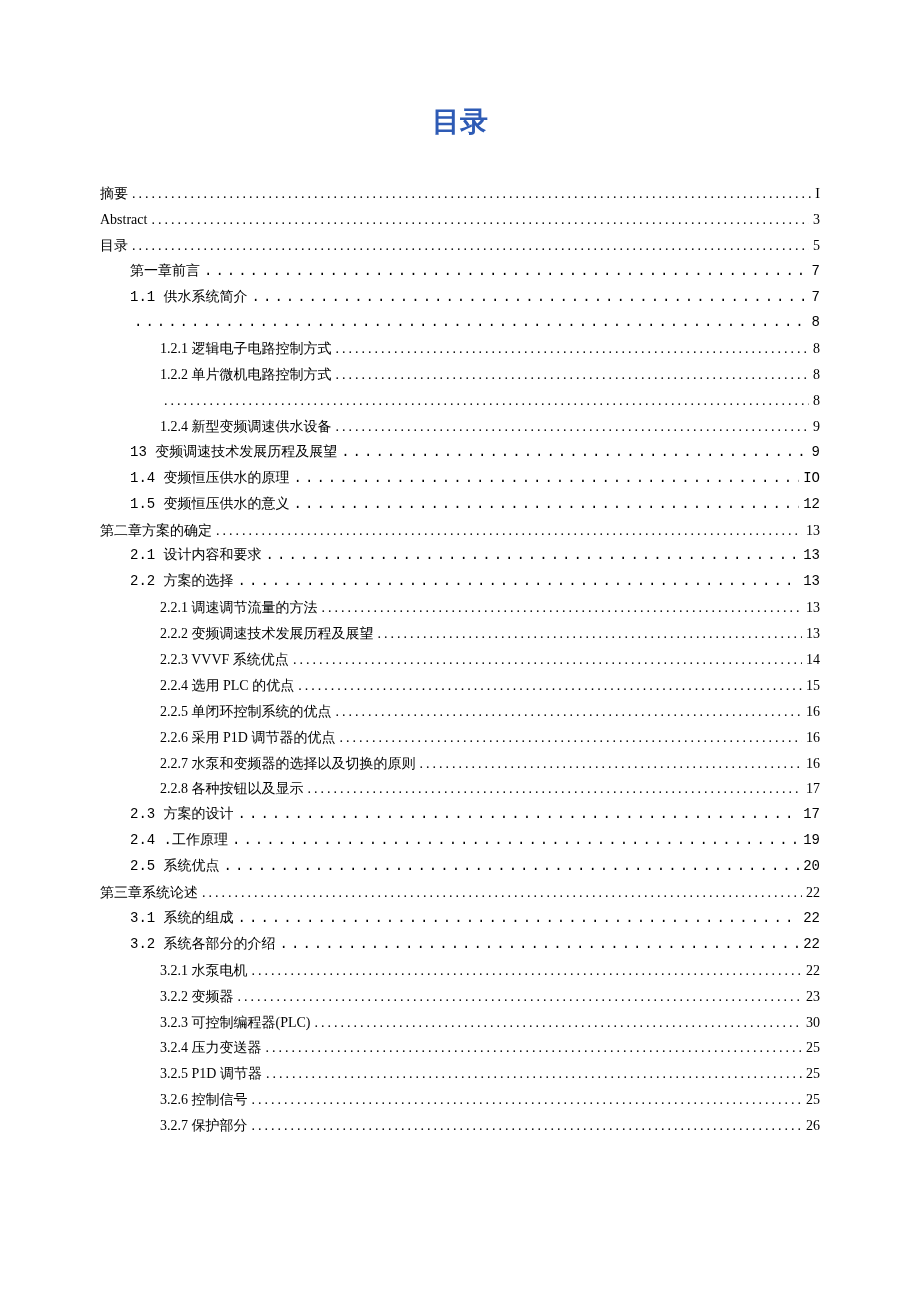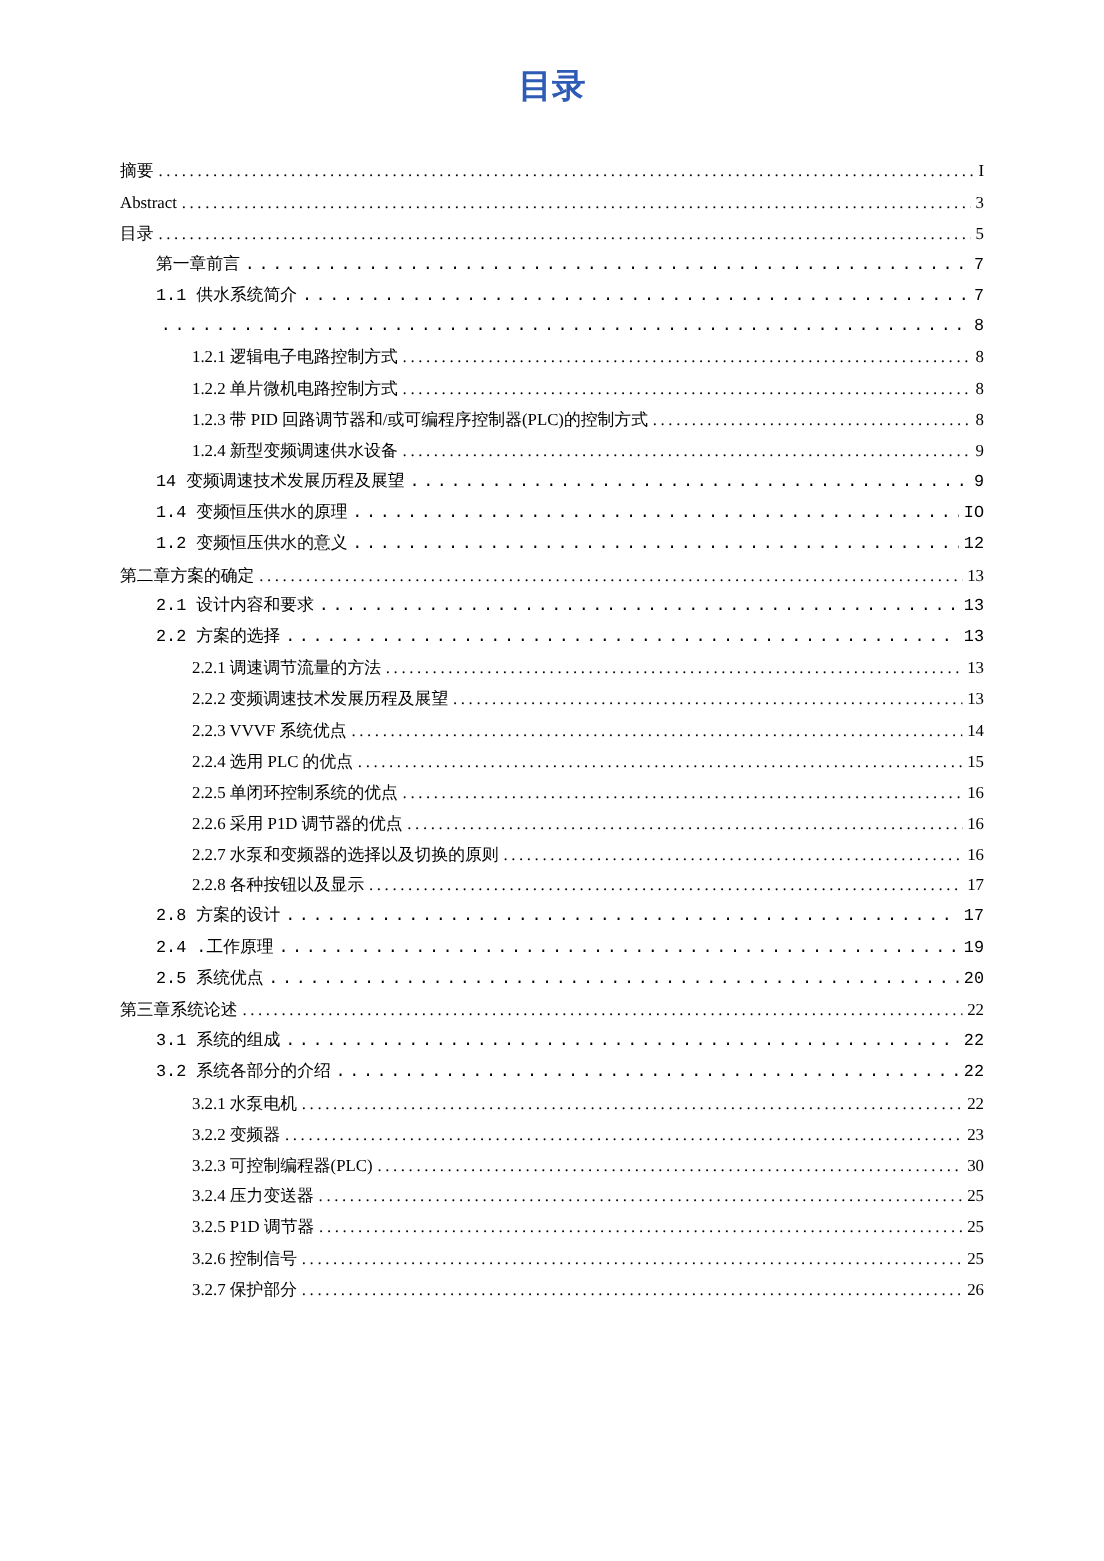"目录" .page { padding: 53px 100px 80px 100px -> 103px 100px 80px 100px }
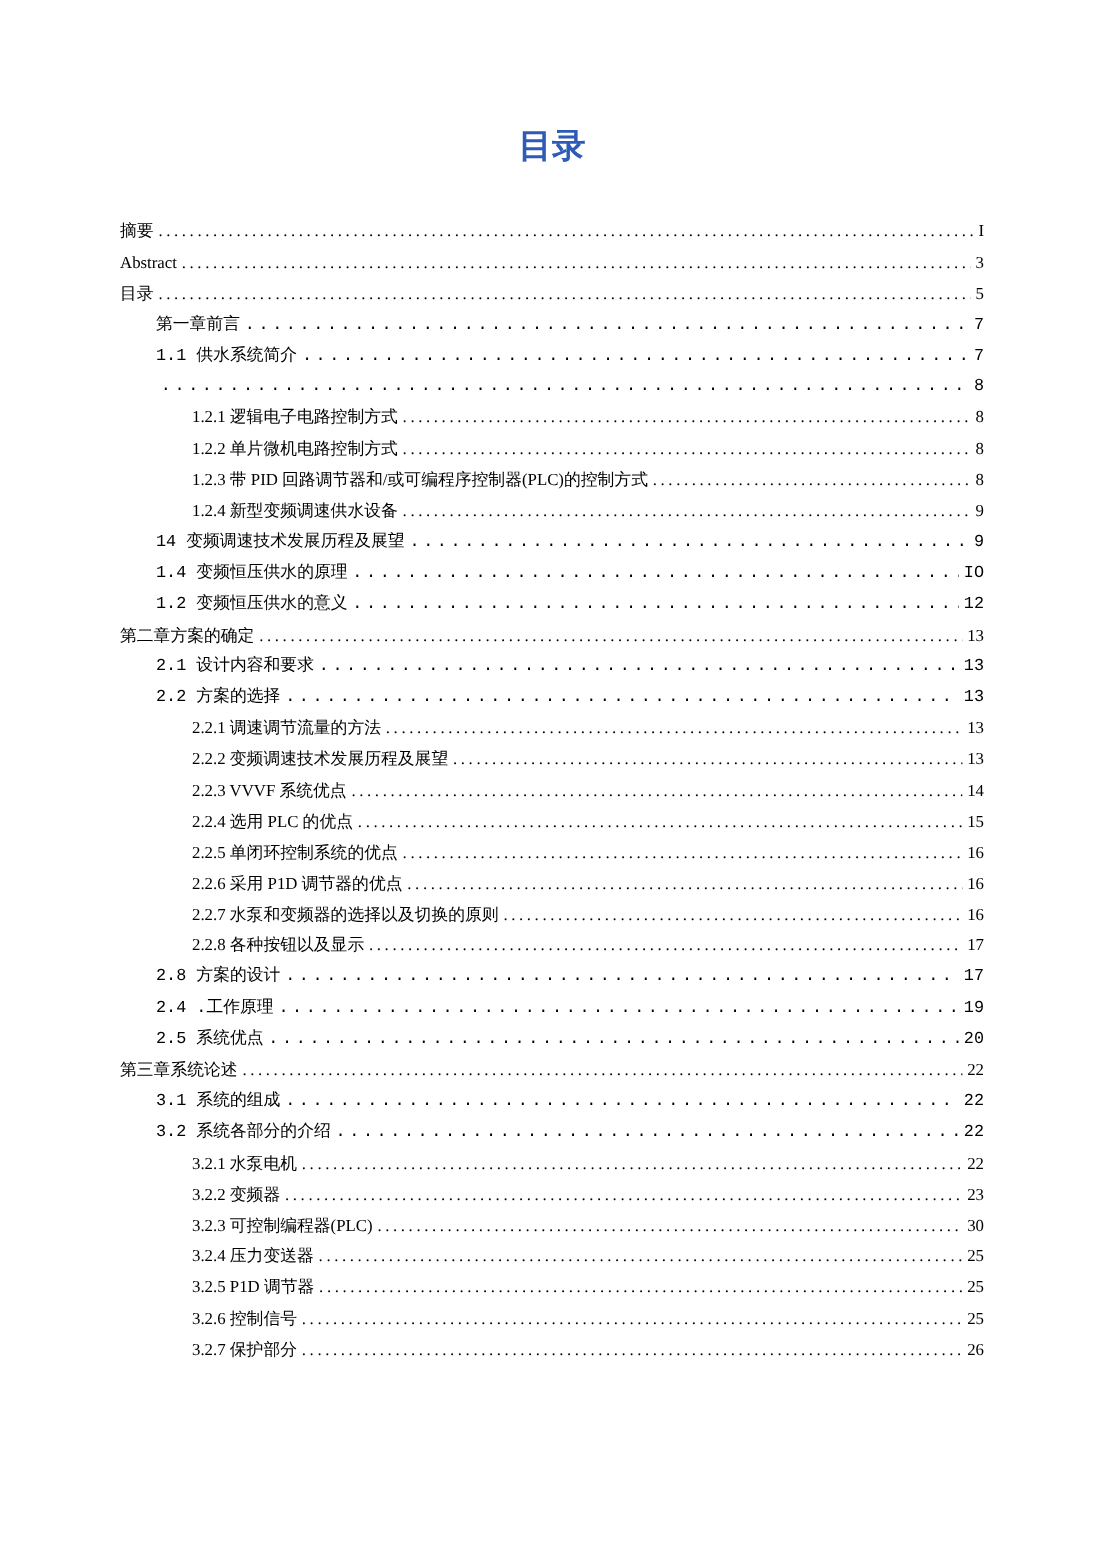"1.2.3 带 PID 回路调节器和/或可编程序控制器(PLC)的控制方式" span.toc-label { html: <span>1.2.3 带 PID 回路调节器和/或可编程序控制器(PLC)的控制方式</span> -> none }
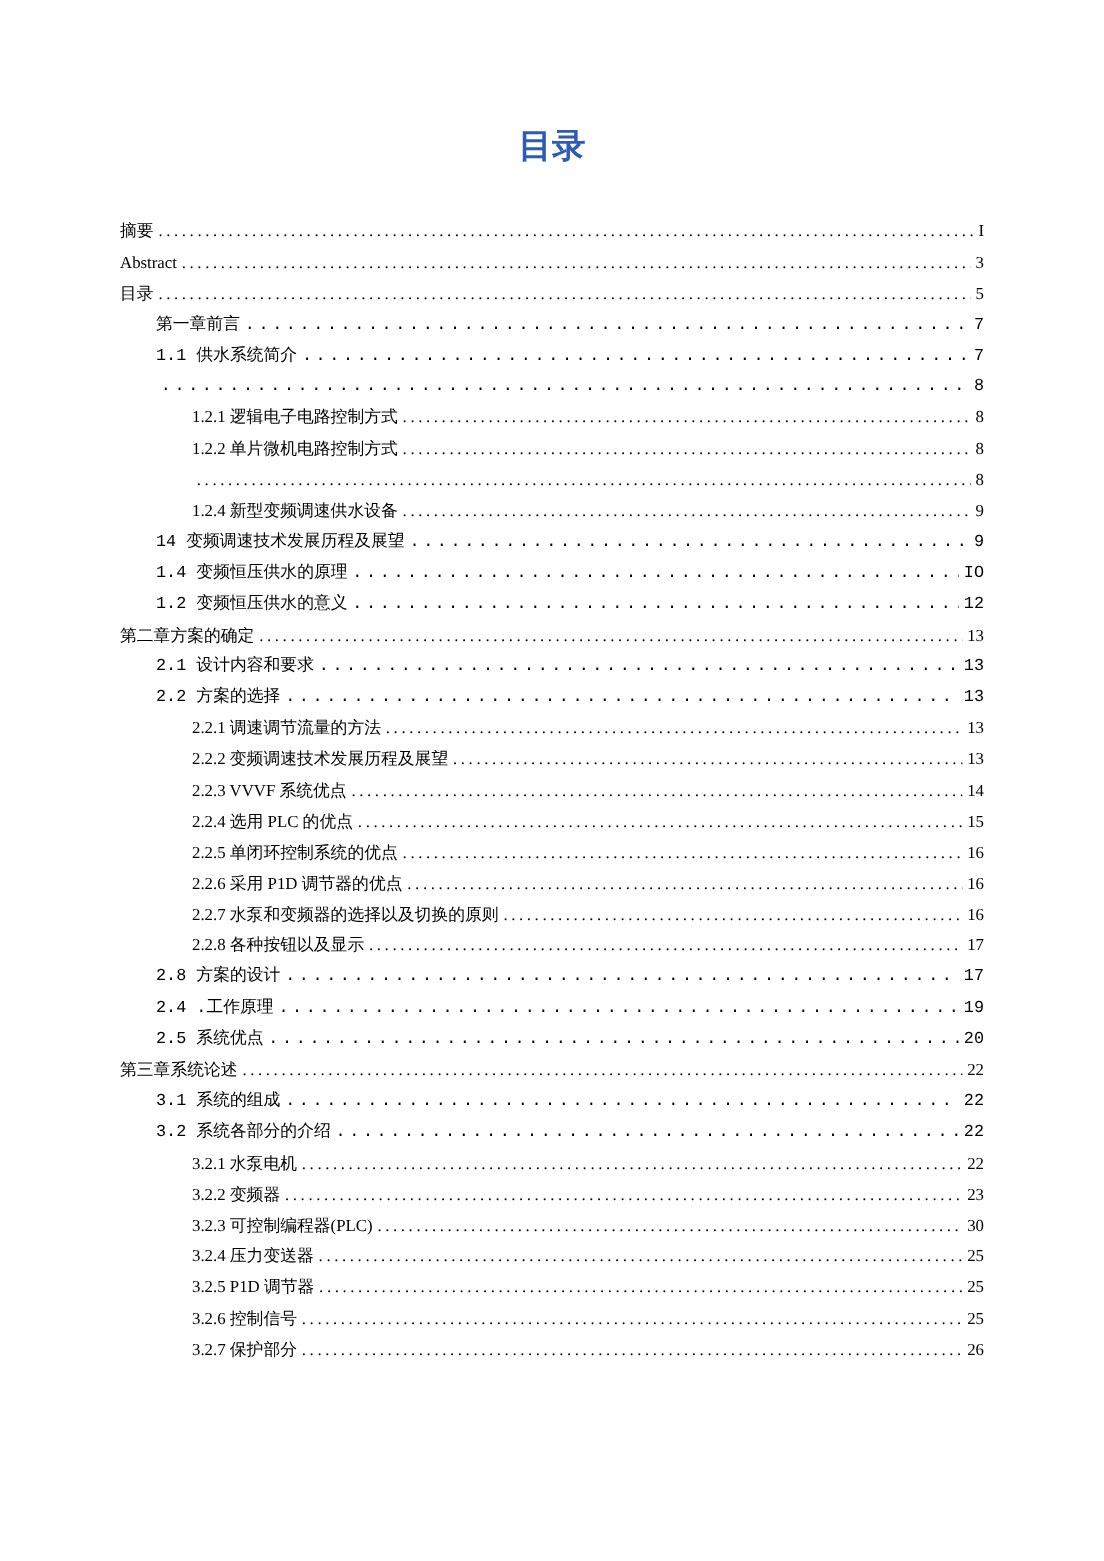"14 变频调速技术发展历程及展望" span.toc-label { text: 14 -> 13 }
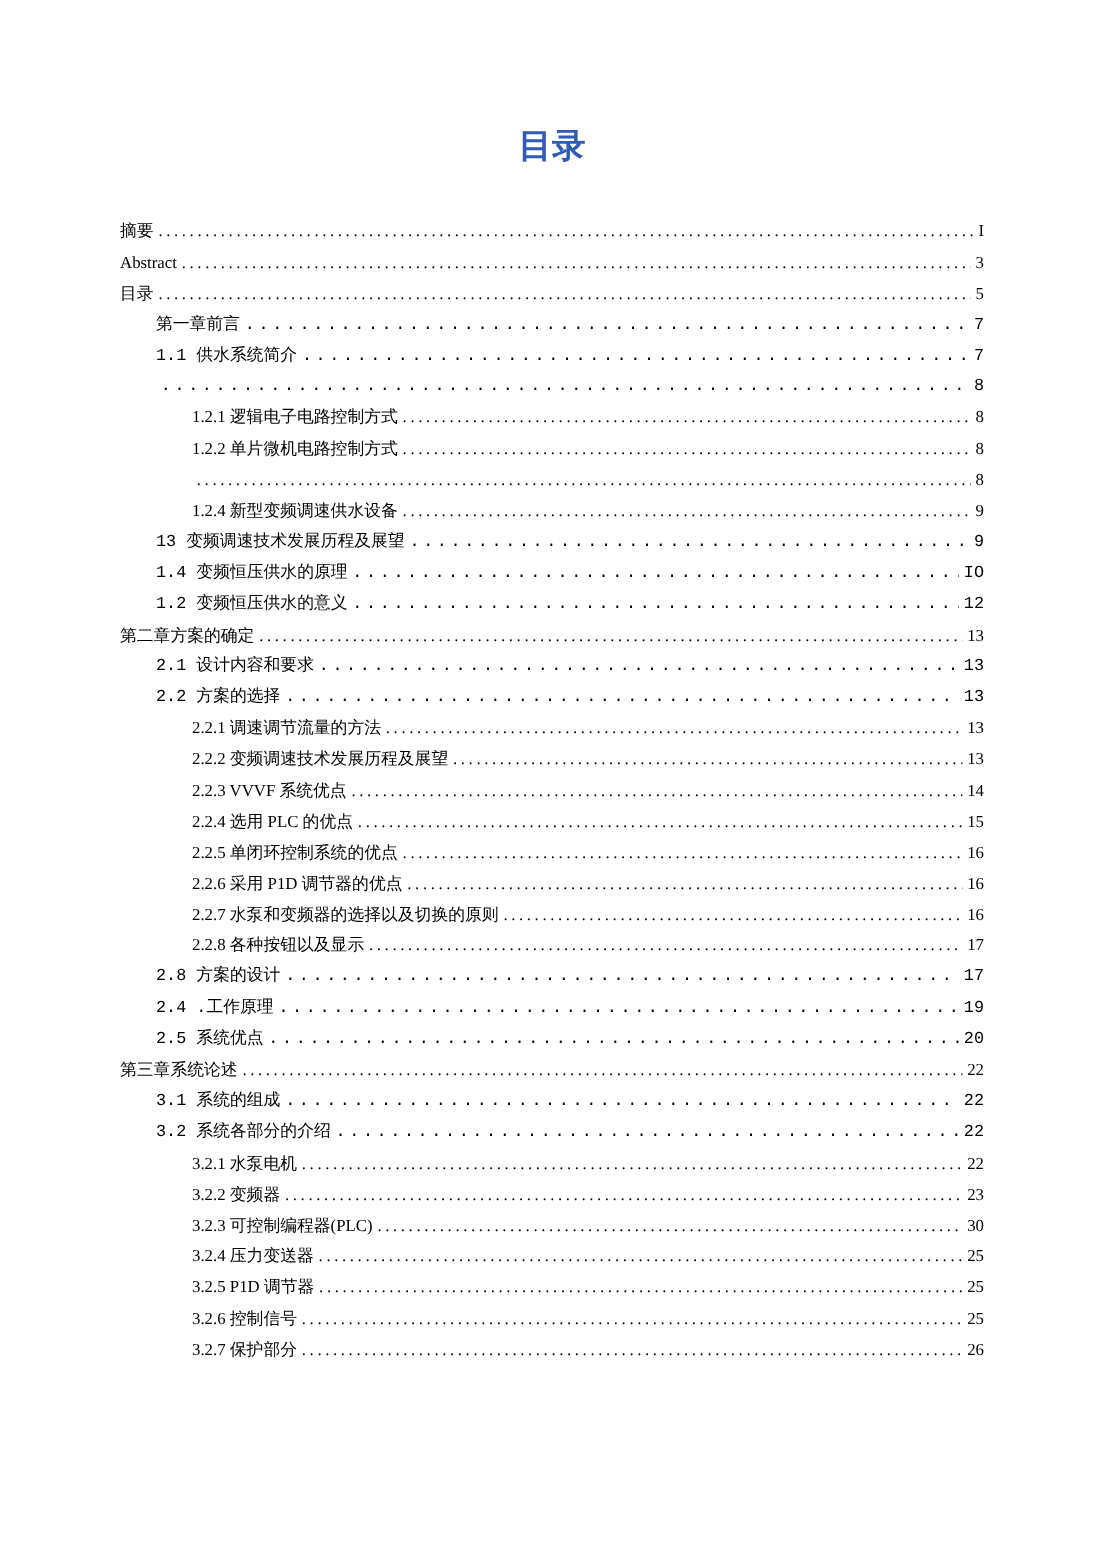"1.2 变频恒压供水的意义" span.toc-label { text: 1.2 -> 1.5 }
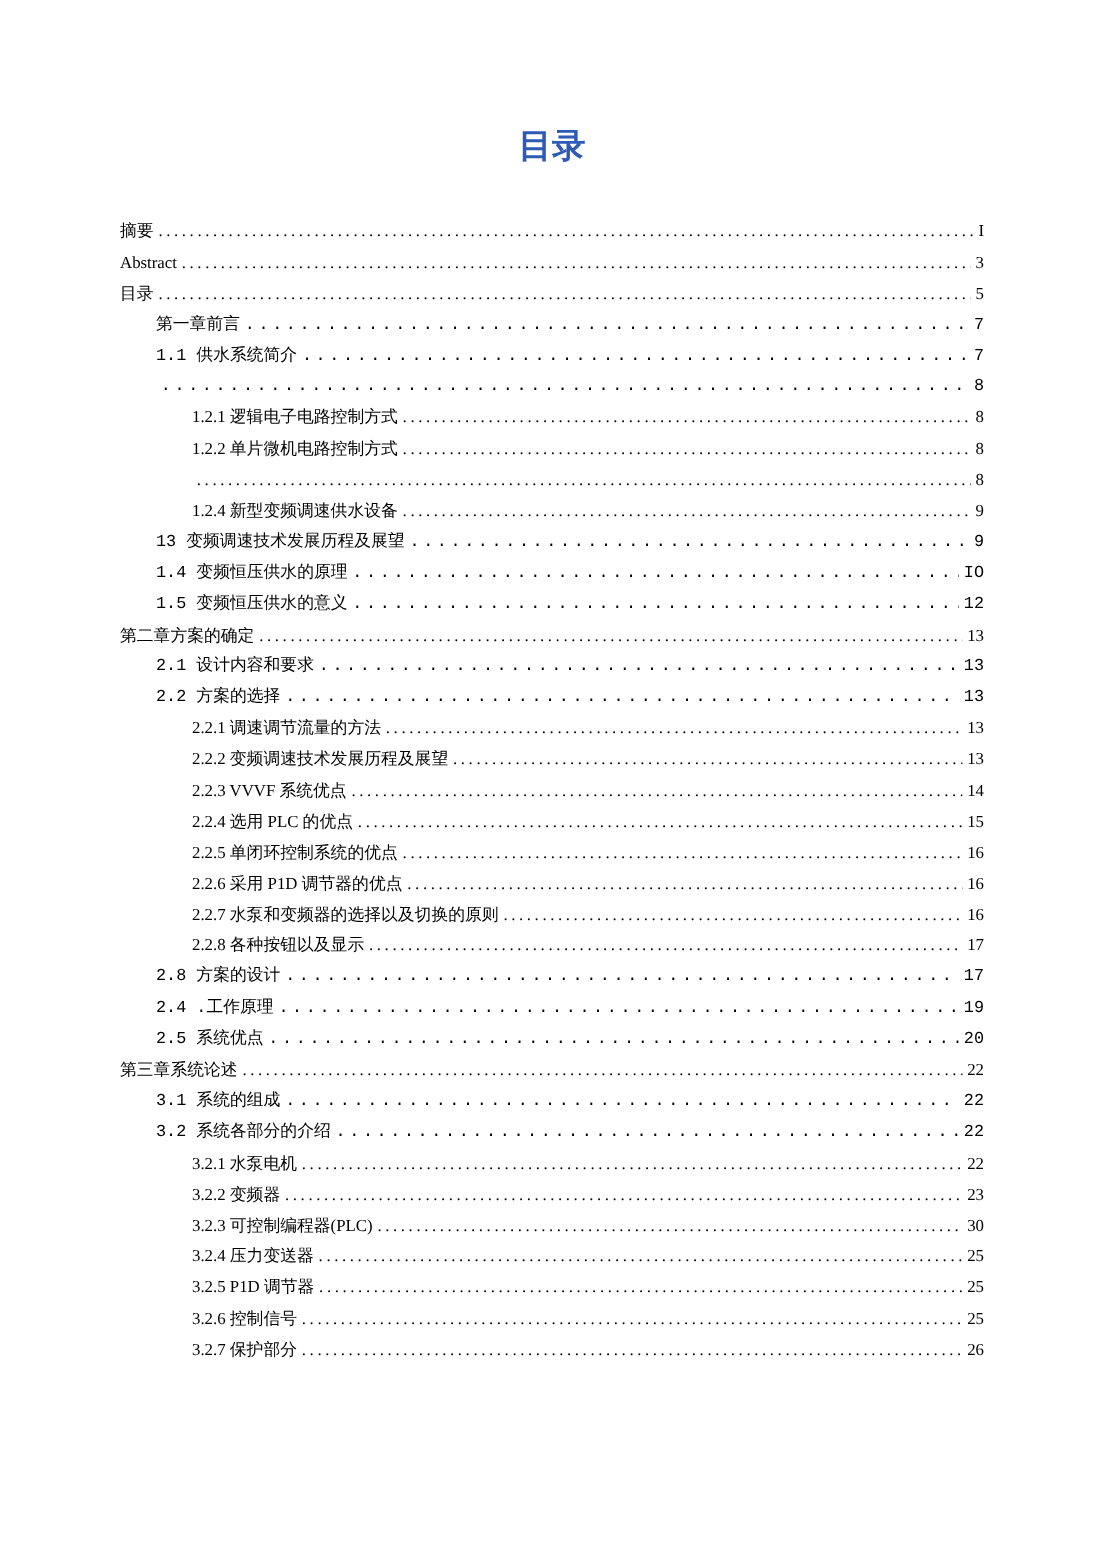"2.8 方案的设计" span.toc-label { text: 2.8 -> 2.3 }
